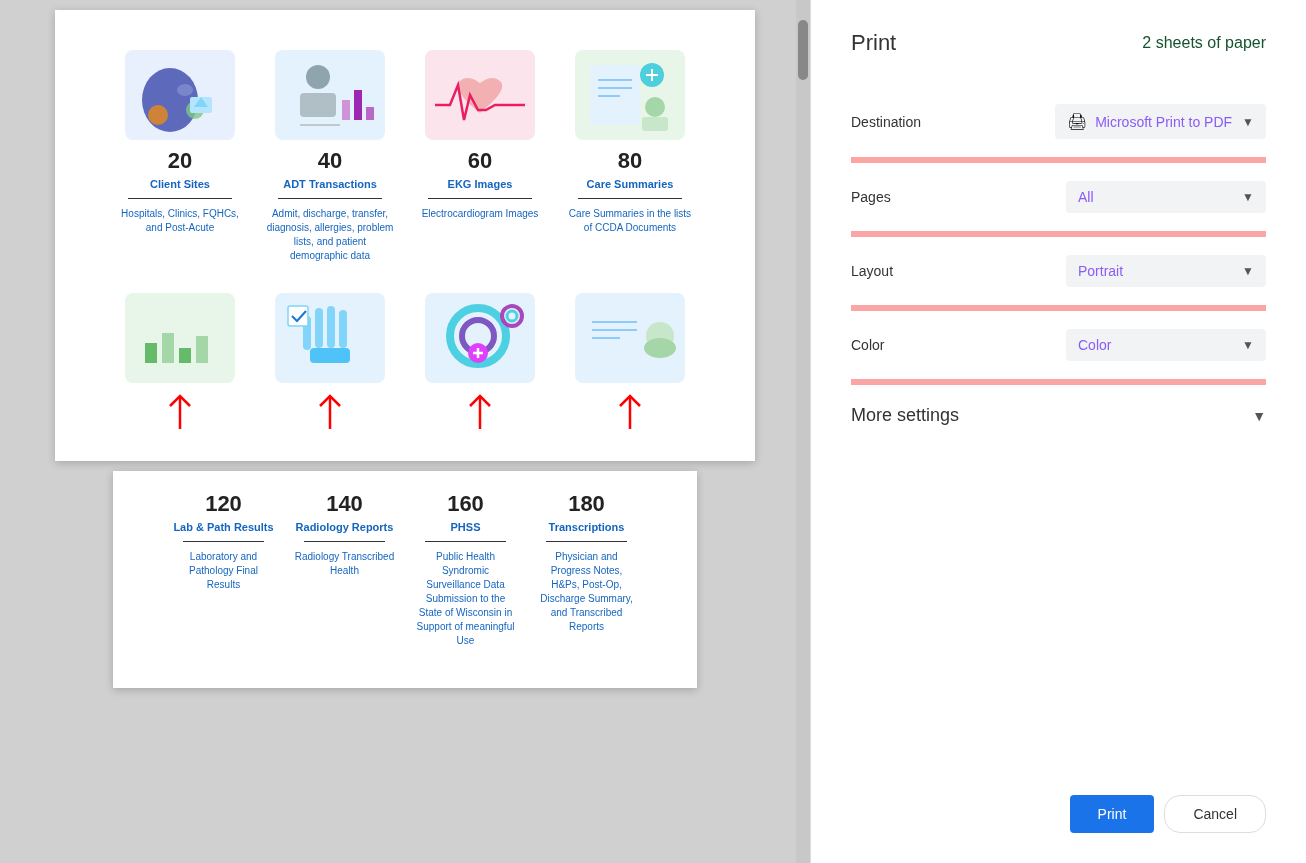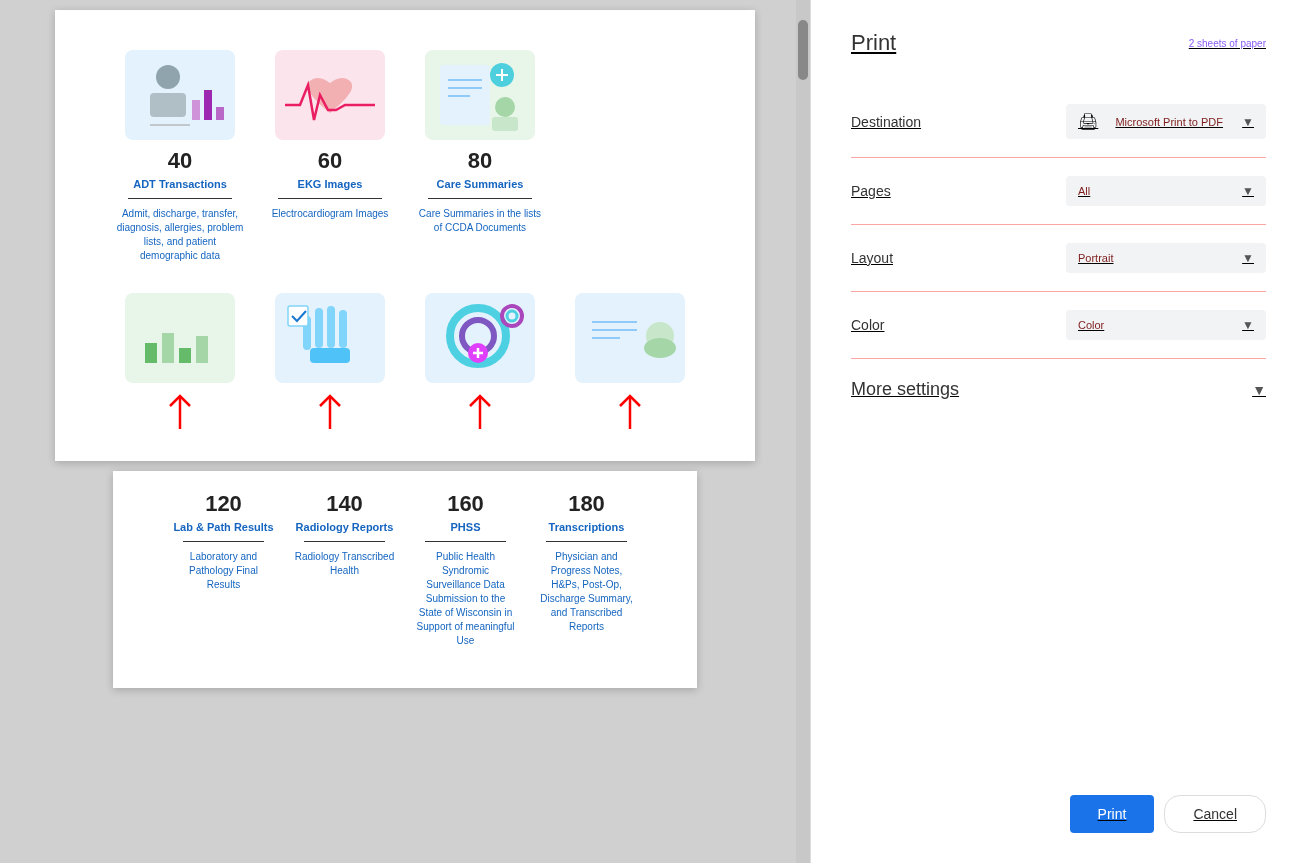"Print" .print-panel { text-decoration: underline -> none }
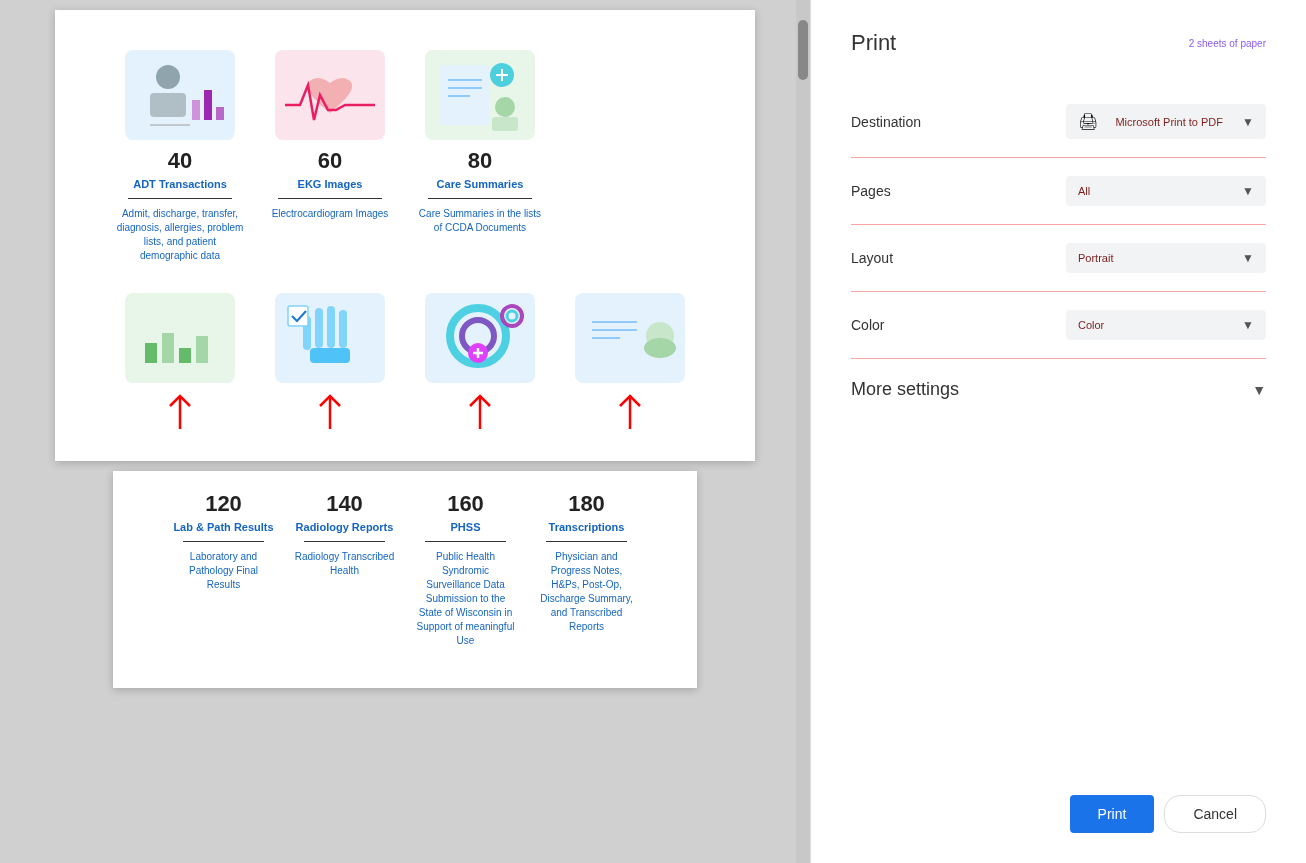"2 sheets of paper" .sheets-info { color: #8b5cf6 -> #14532d; font-size: 10px -> 16px }
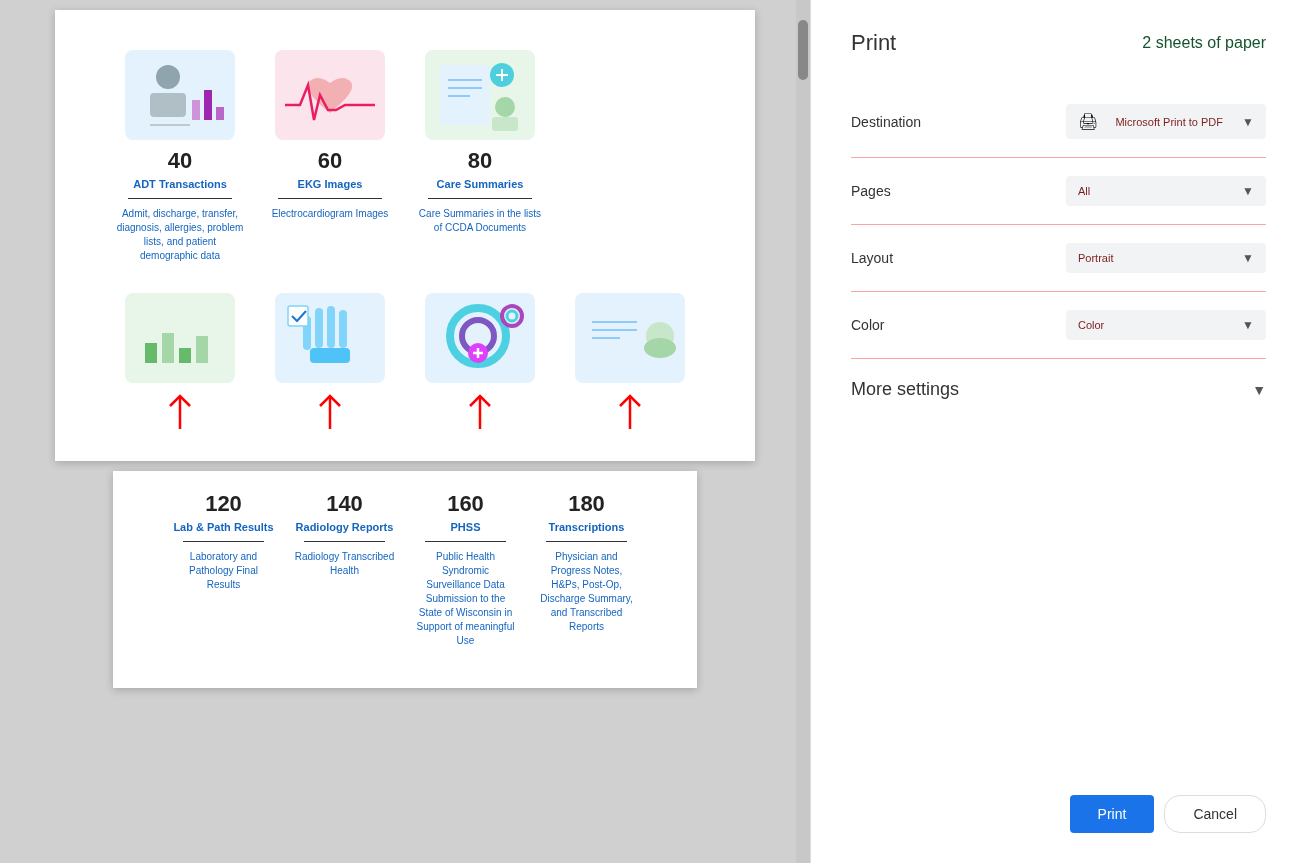"Destination" .print-row { border-bottom: 1px solid #fca5a5 -> 6px solid #fca5a5 }
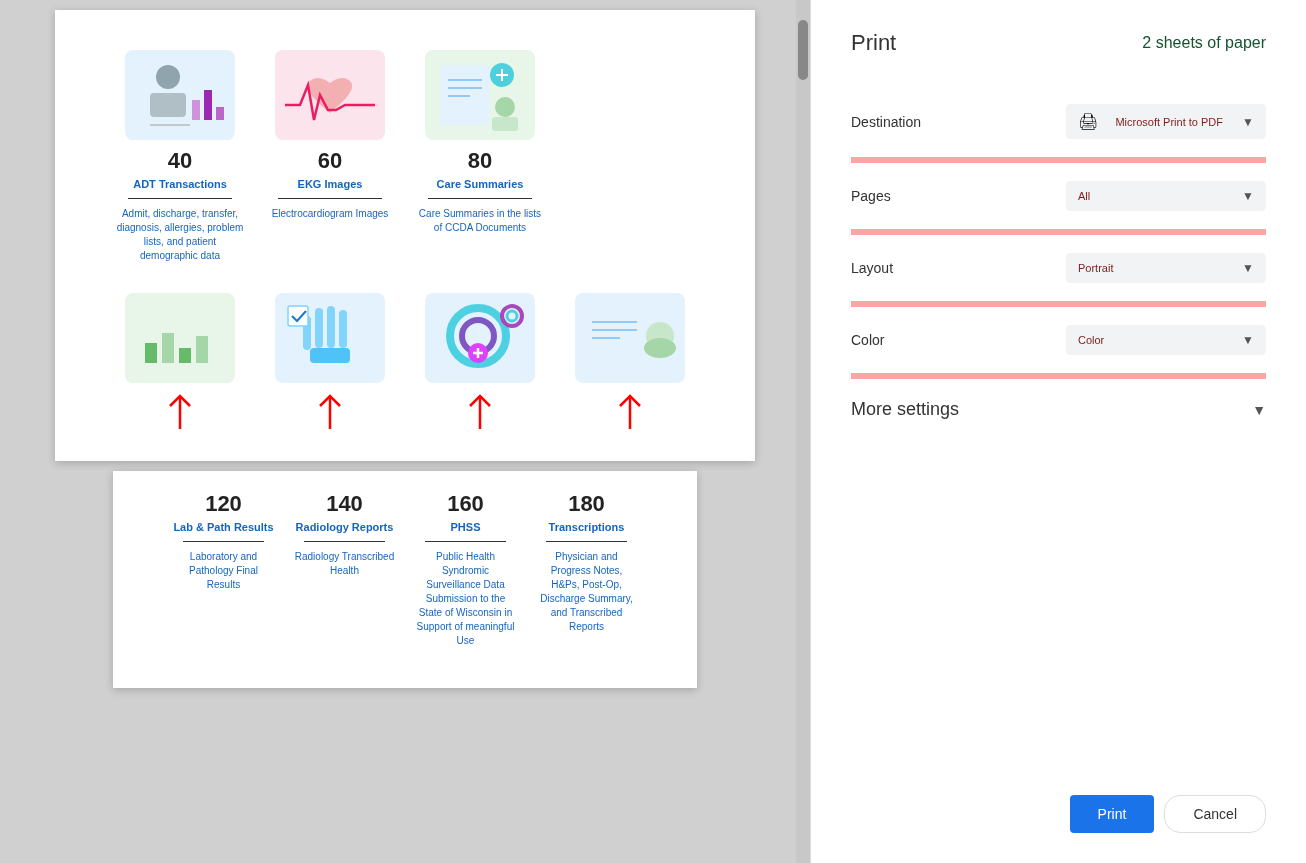"Microsoft Print to PDF" .print-select-text { color: #7f1d1d -> #8b5cf6; font-size: 11px -> 14px }
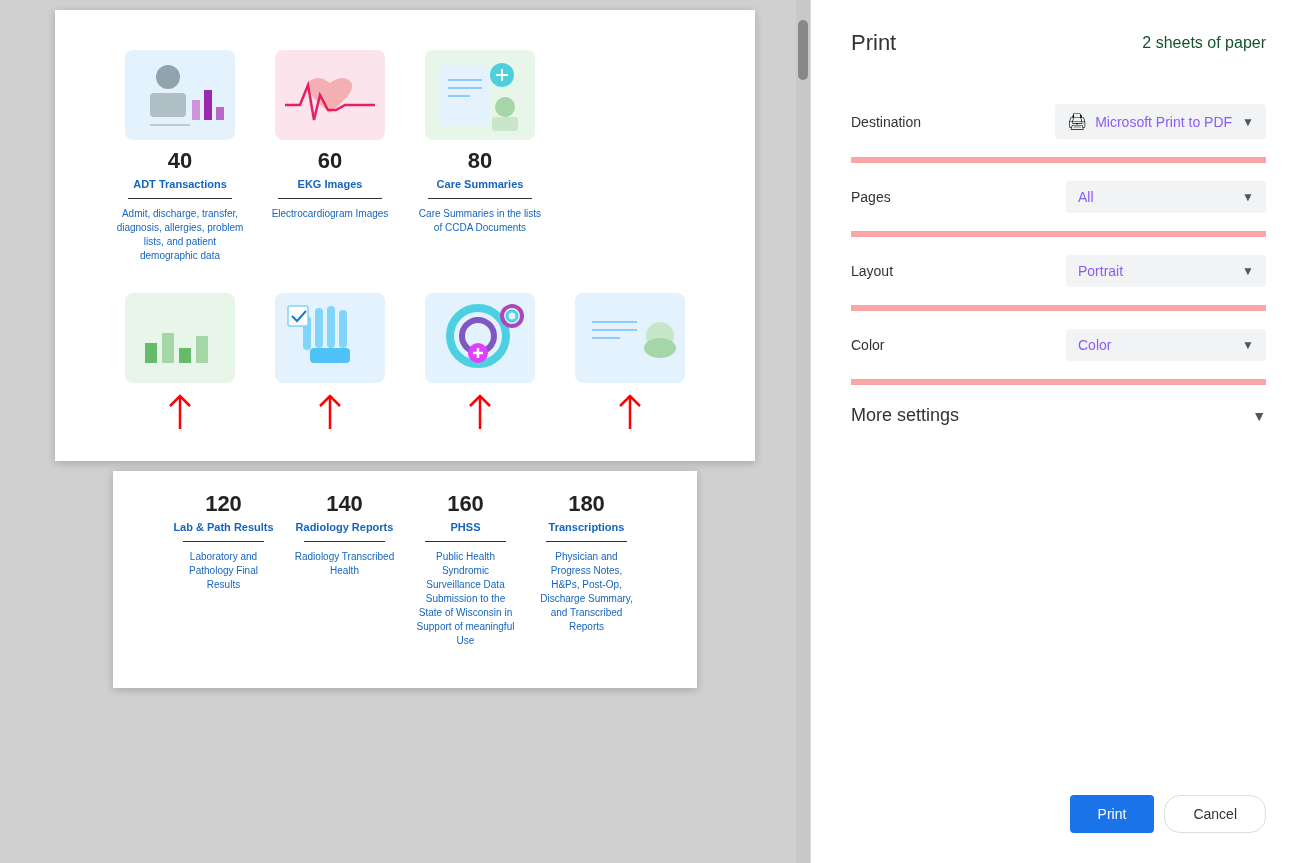"20" div.card { html: none -> <div> <div> <svg> <ellipse></ellipse> <ellipse></ellipse> <circle></circle> <circle></circle> <rect></rect> <polygon></polygon> </svg> </div> <div>20</div> <div>Client Sites</div> <hr> <div>Hospitals, Clinics, FQHCs, and Post-Acute</div> </div> }
